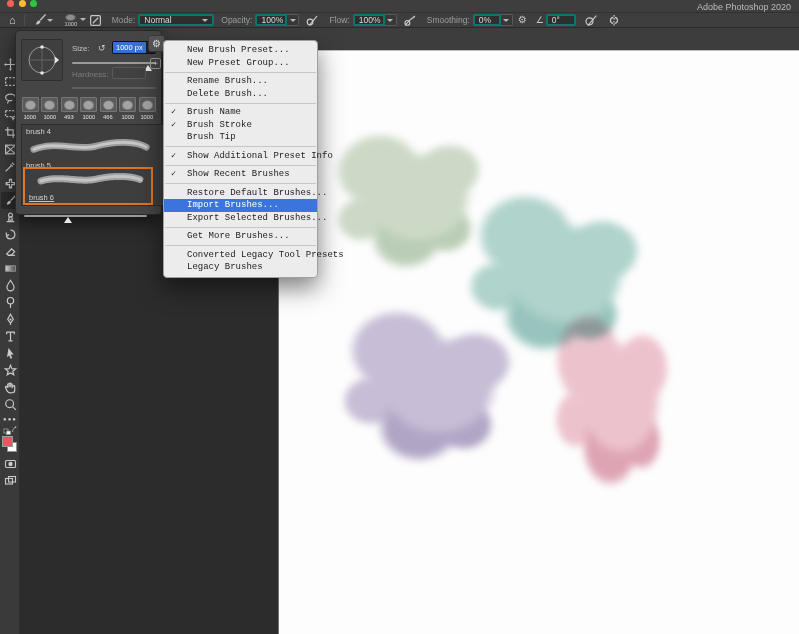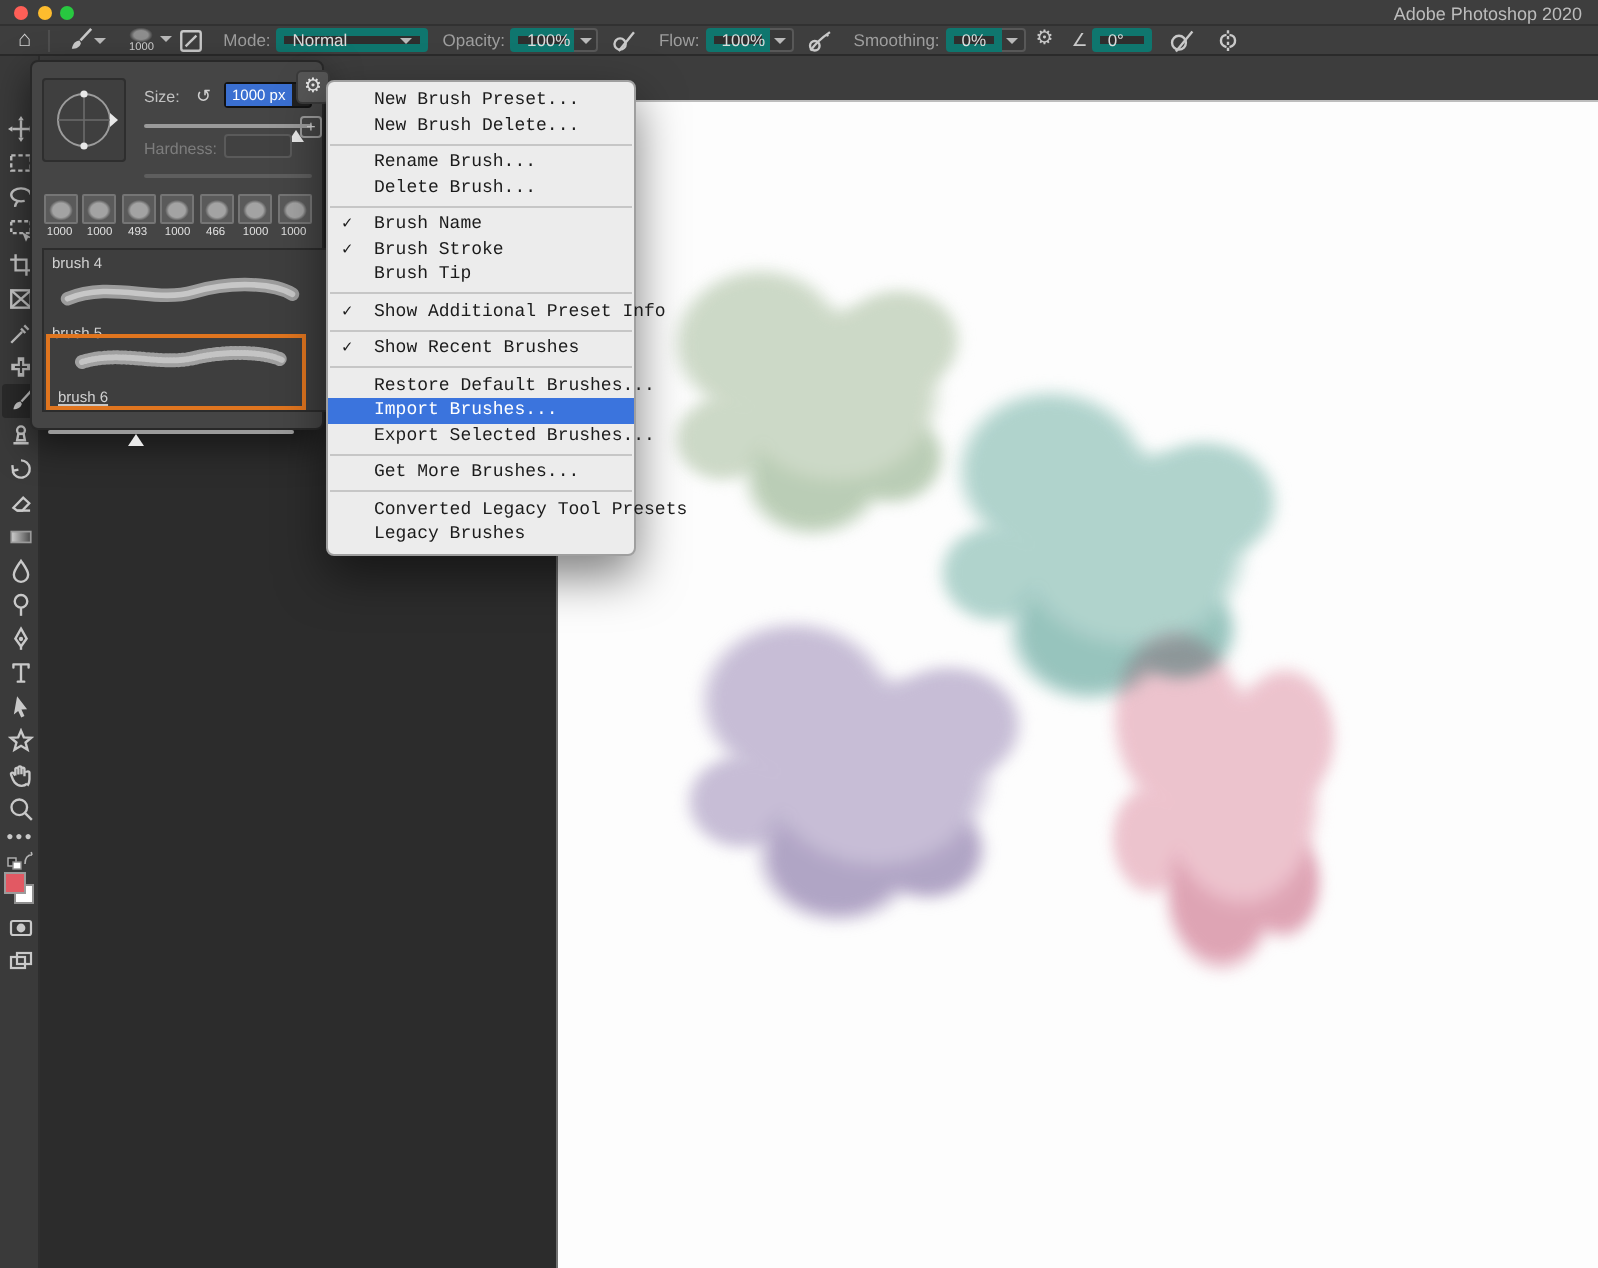"Adobe Photoshop 2020" .titlebar { align-items: center -> flex-start }
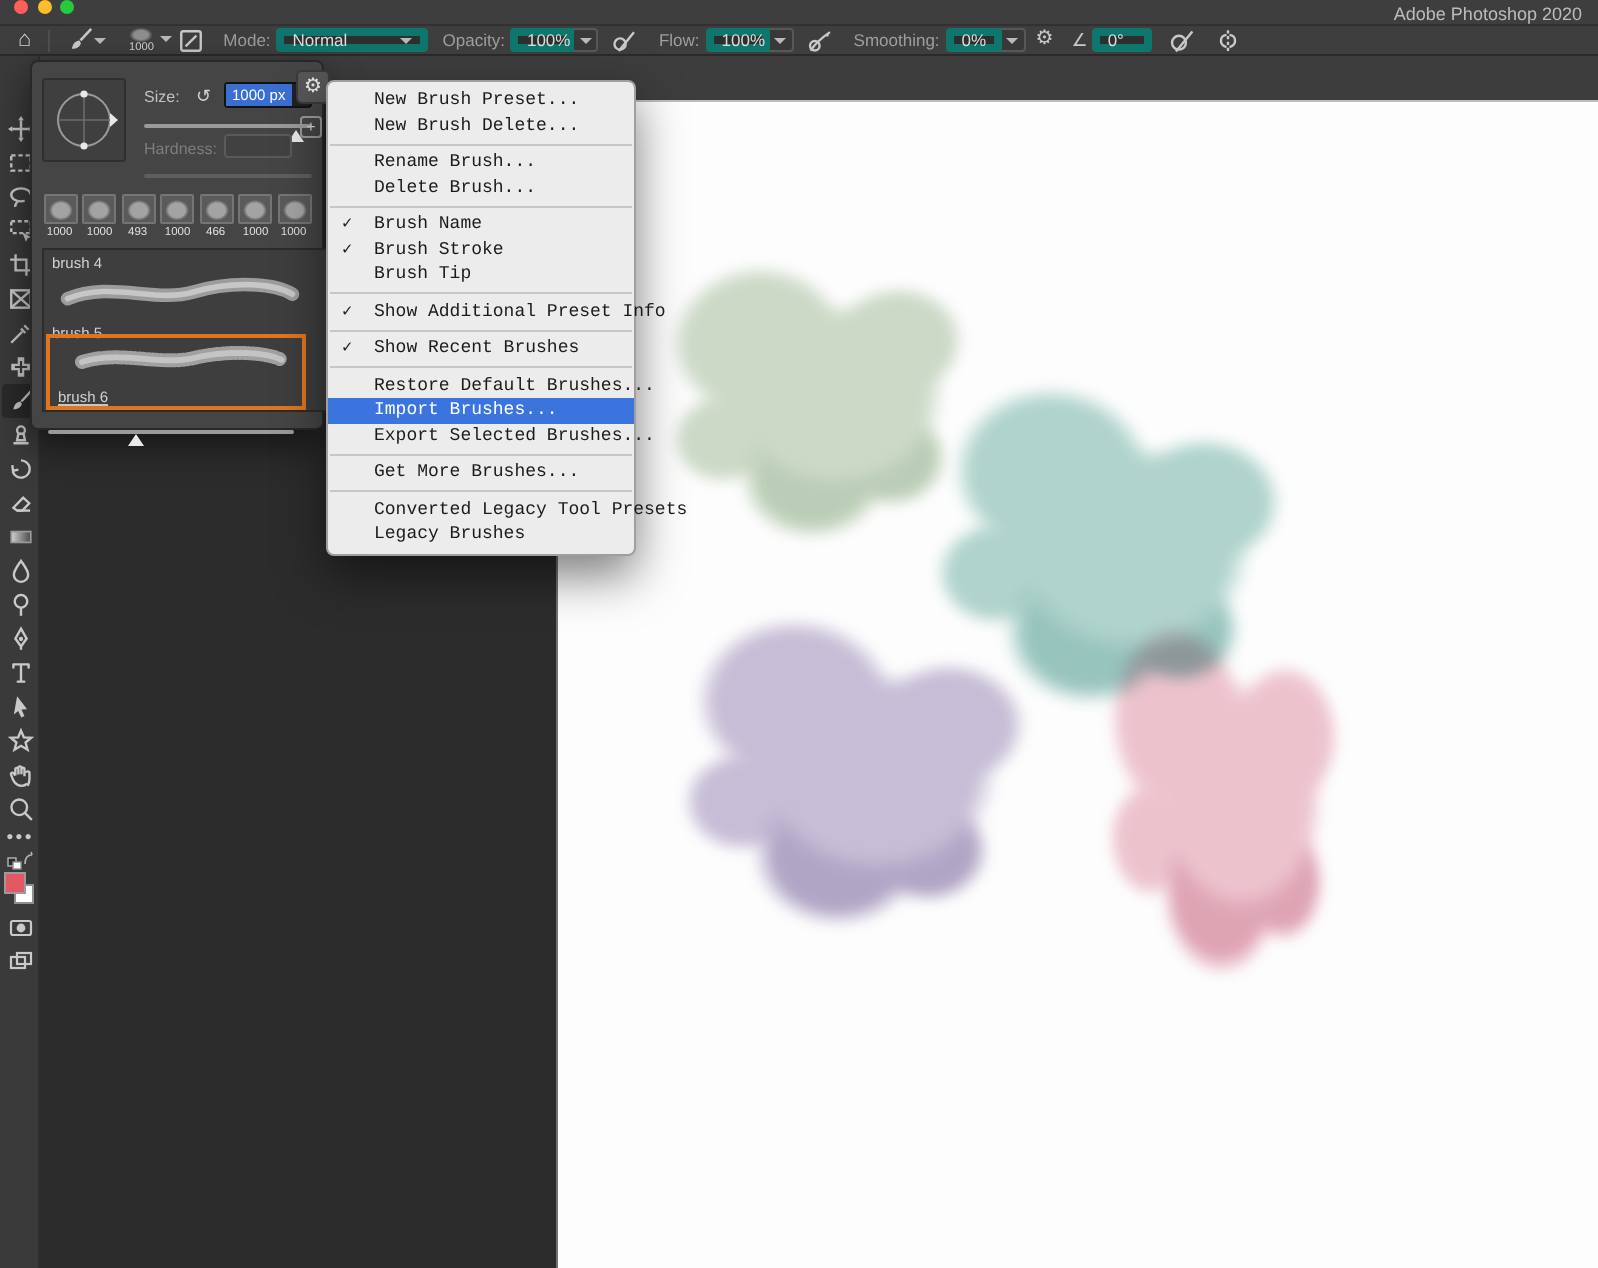"Normal" .field { border: 4px solid #0f766e -> 2px solid #0f766e }
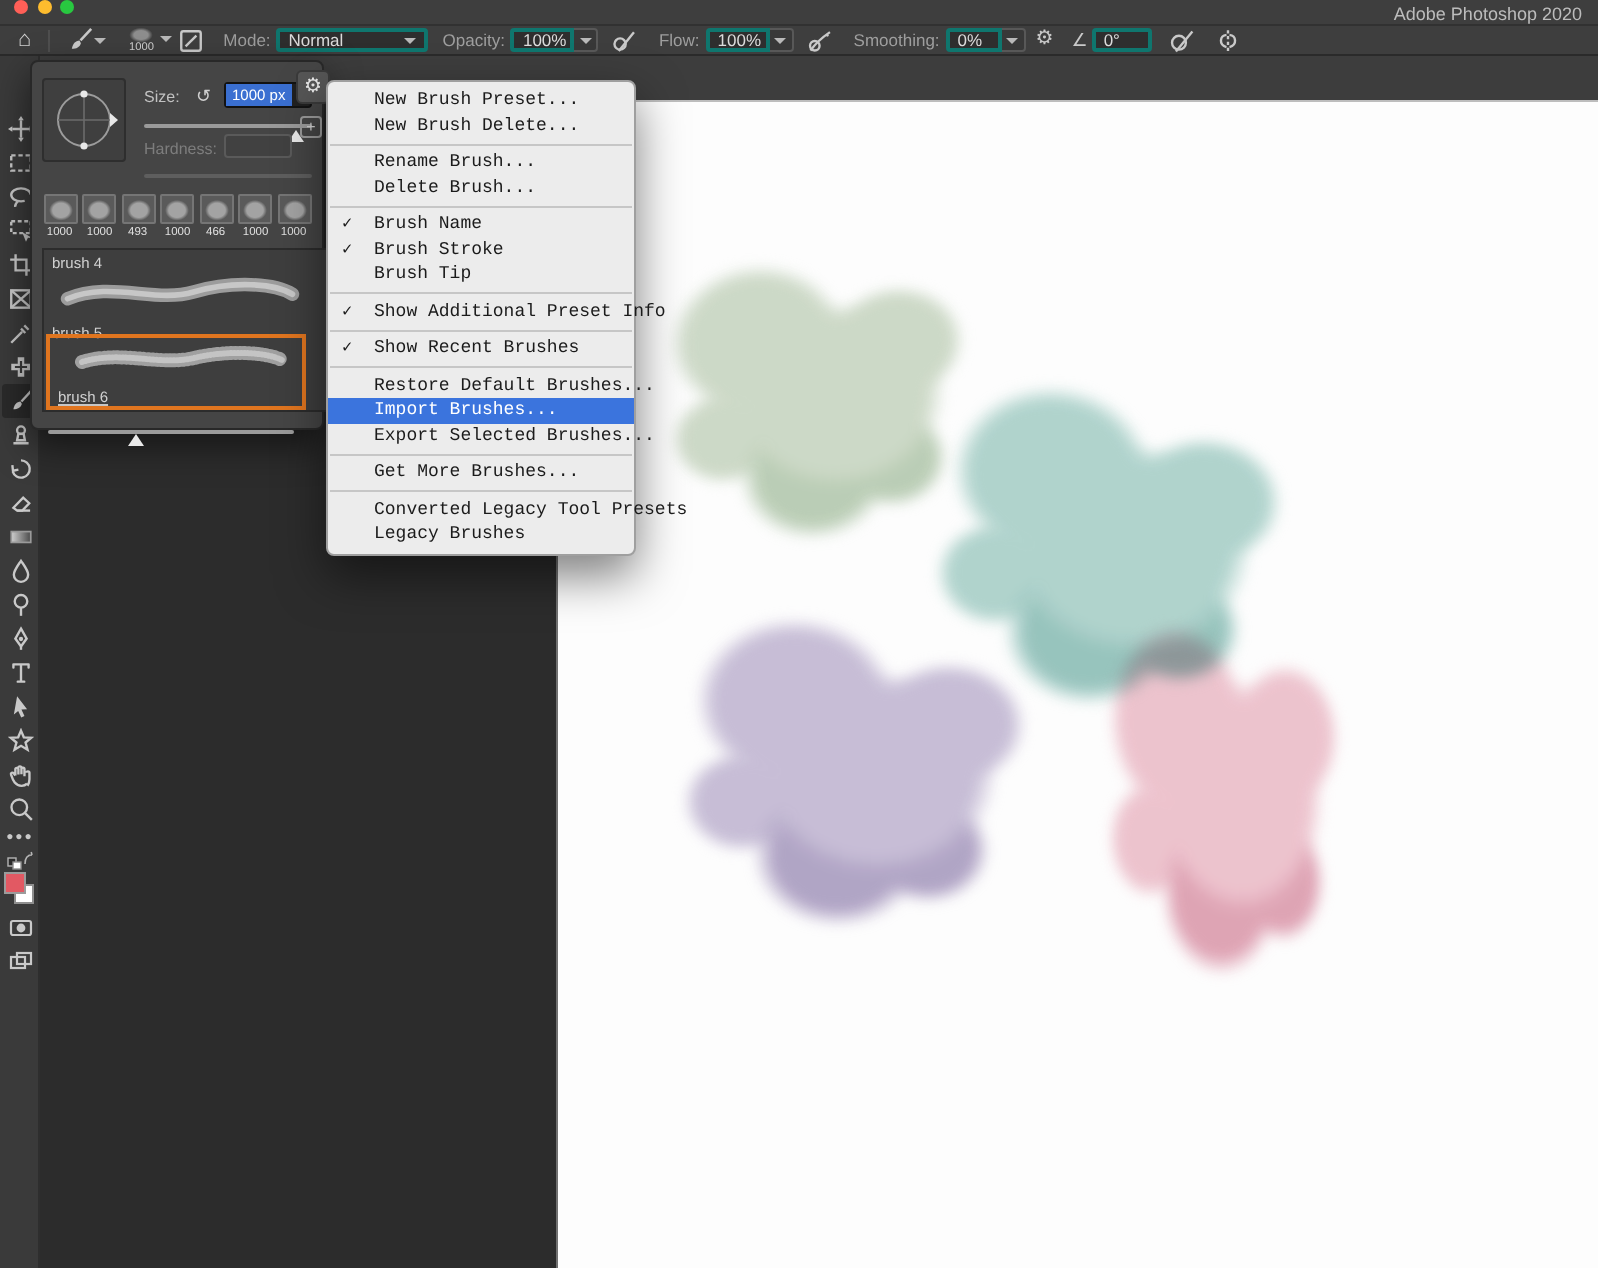"New Brush Delete..." span.mi-label { text: Brush Delete -> Preset Group }
